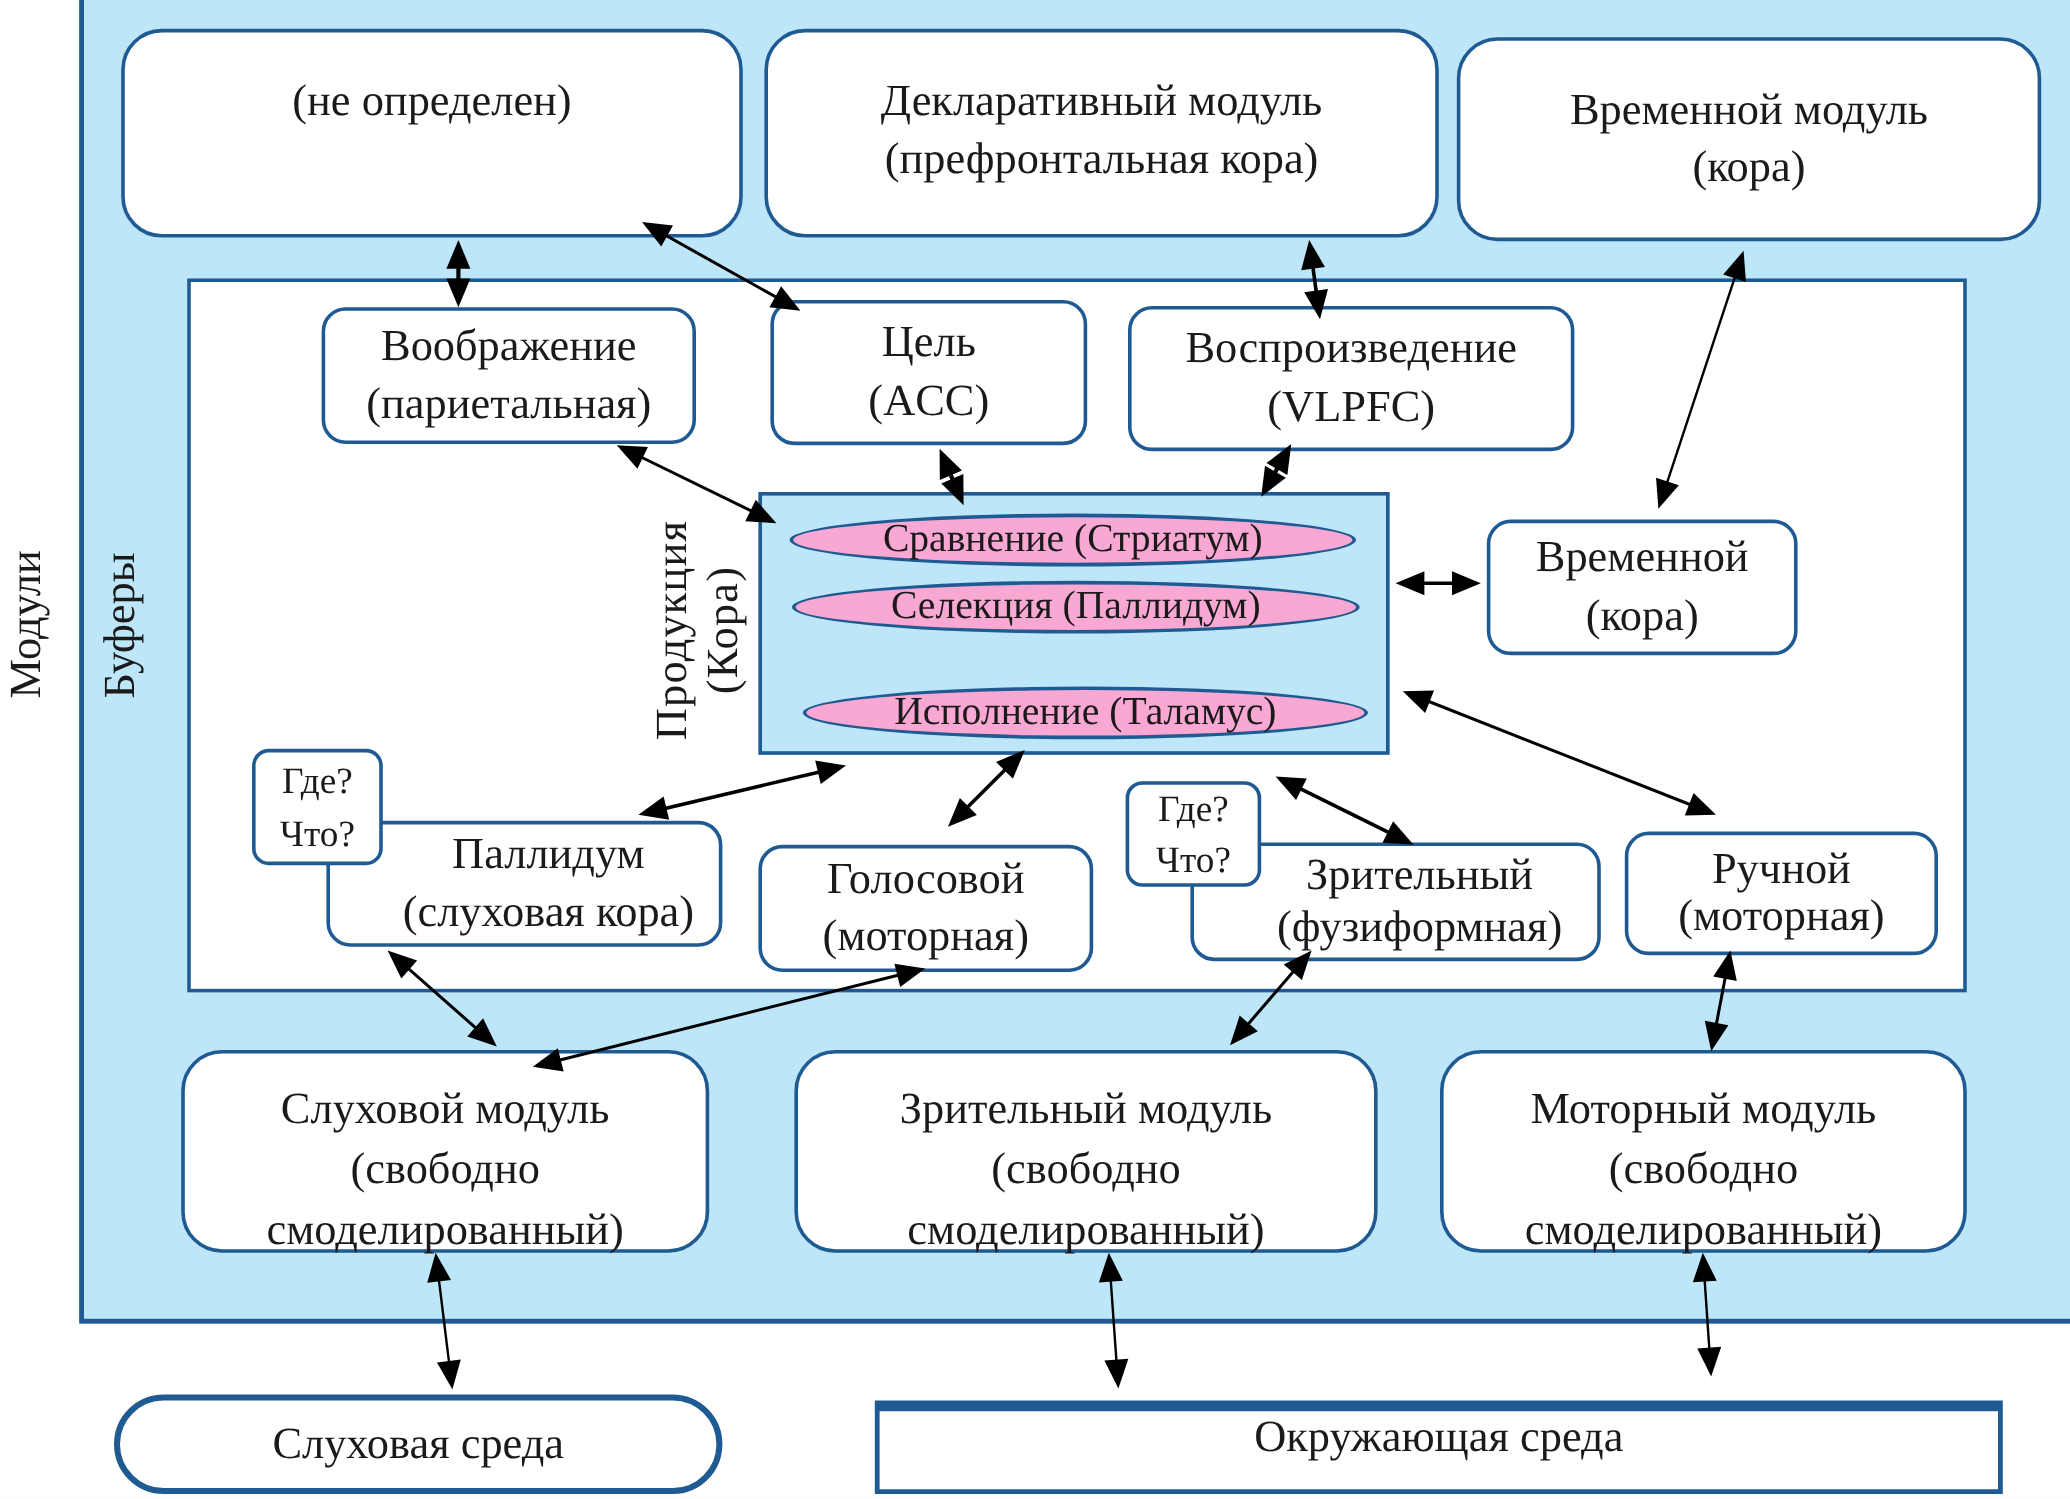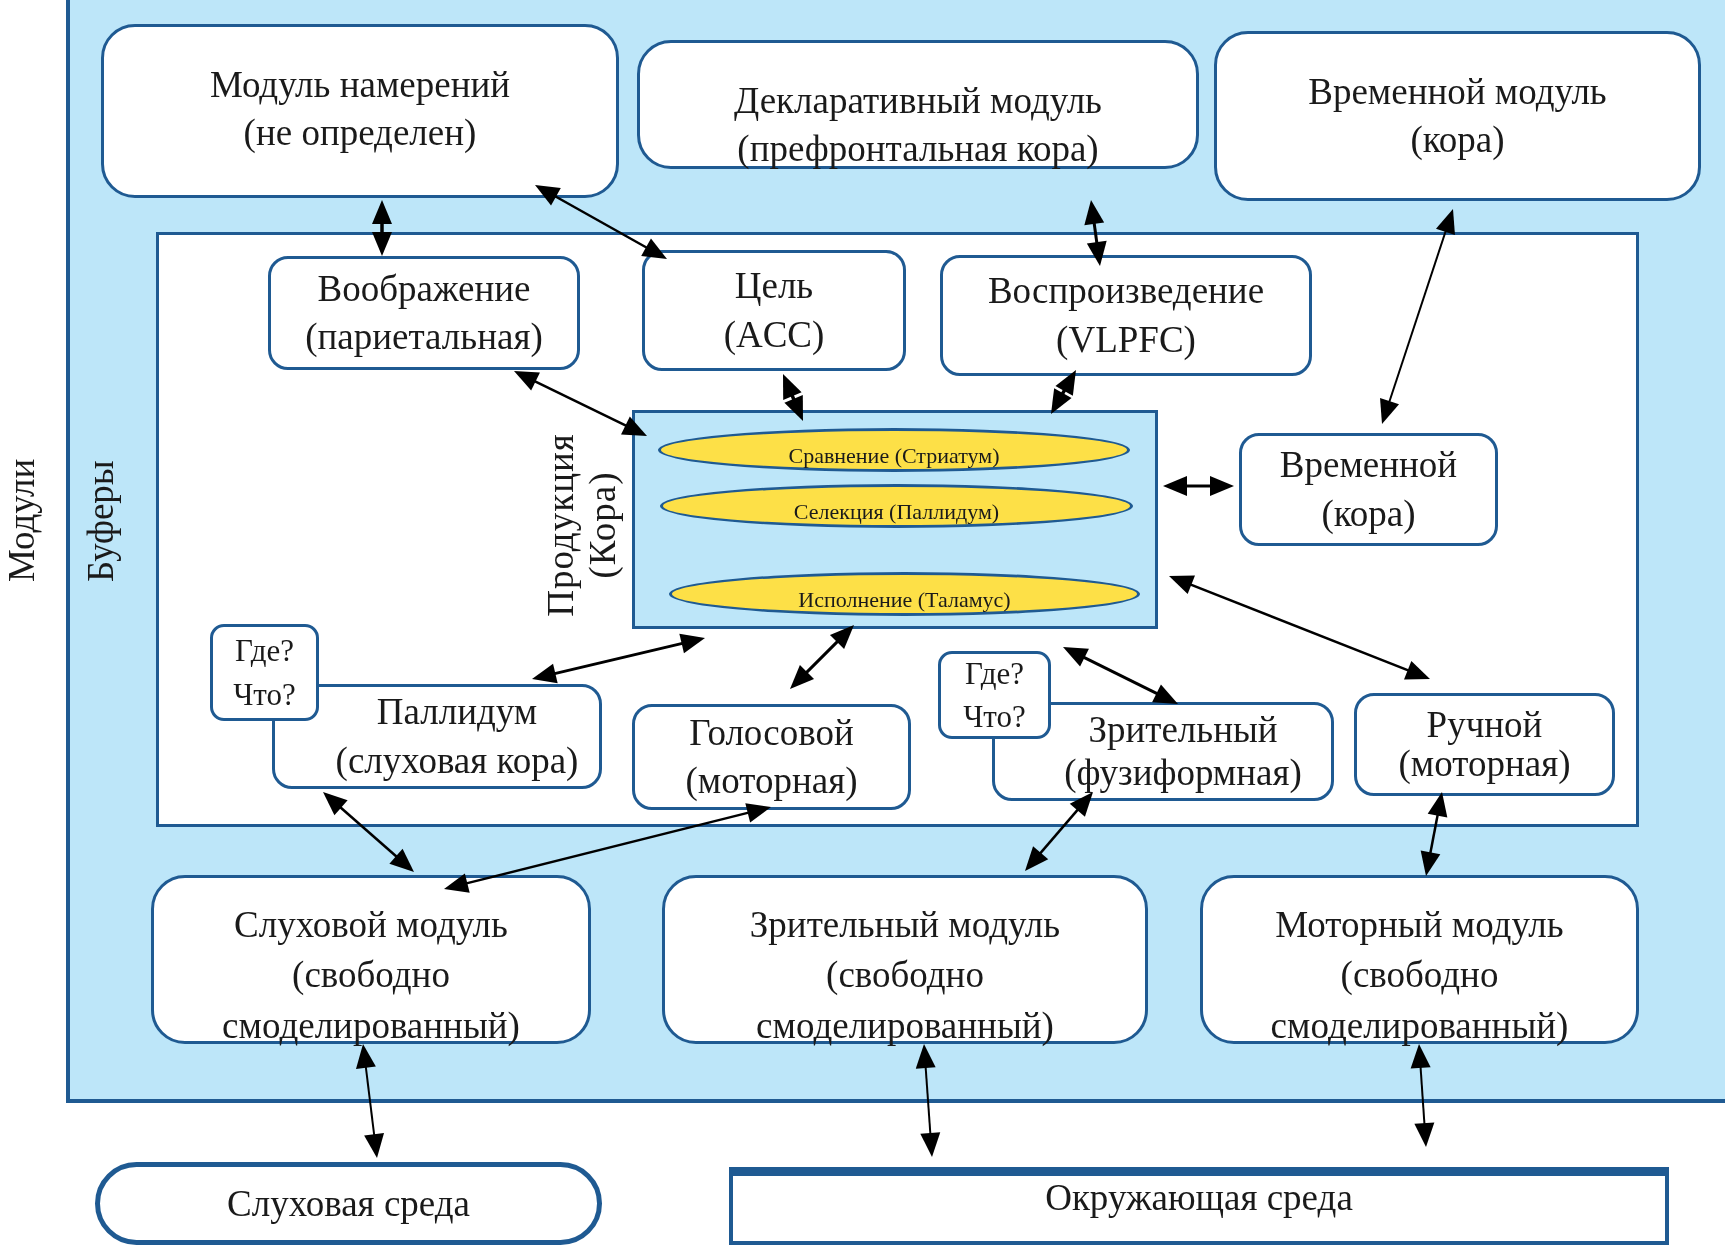"Модуль намерений" span.txt { html: <span>Модуль намерений</span> -> none }
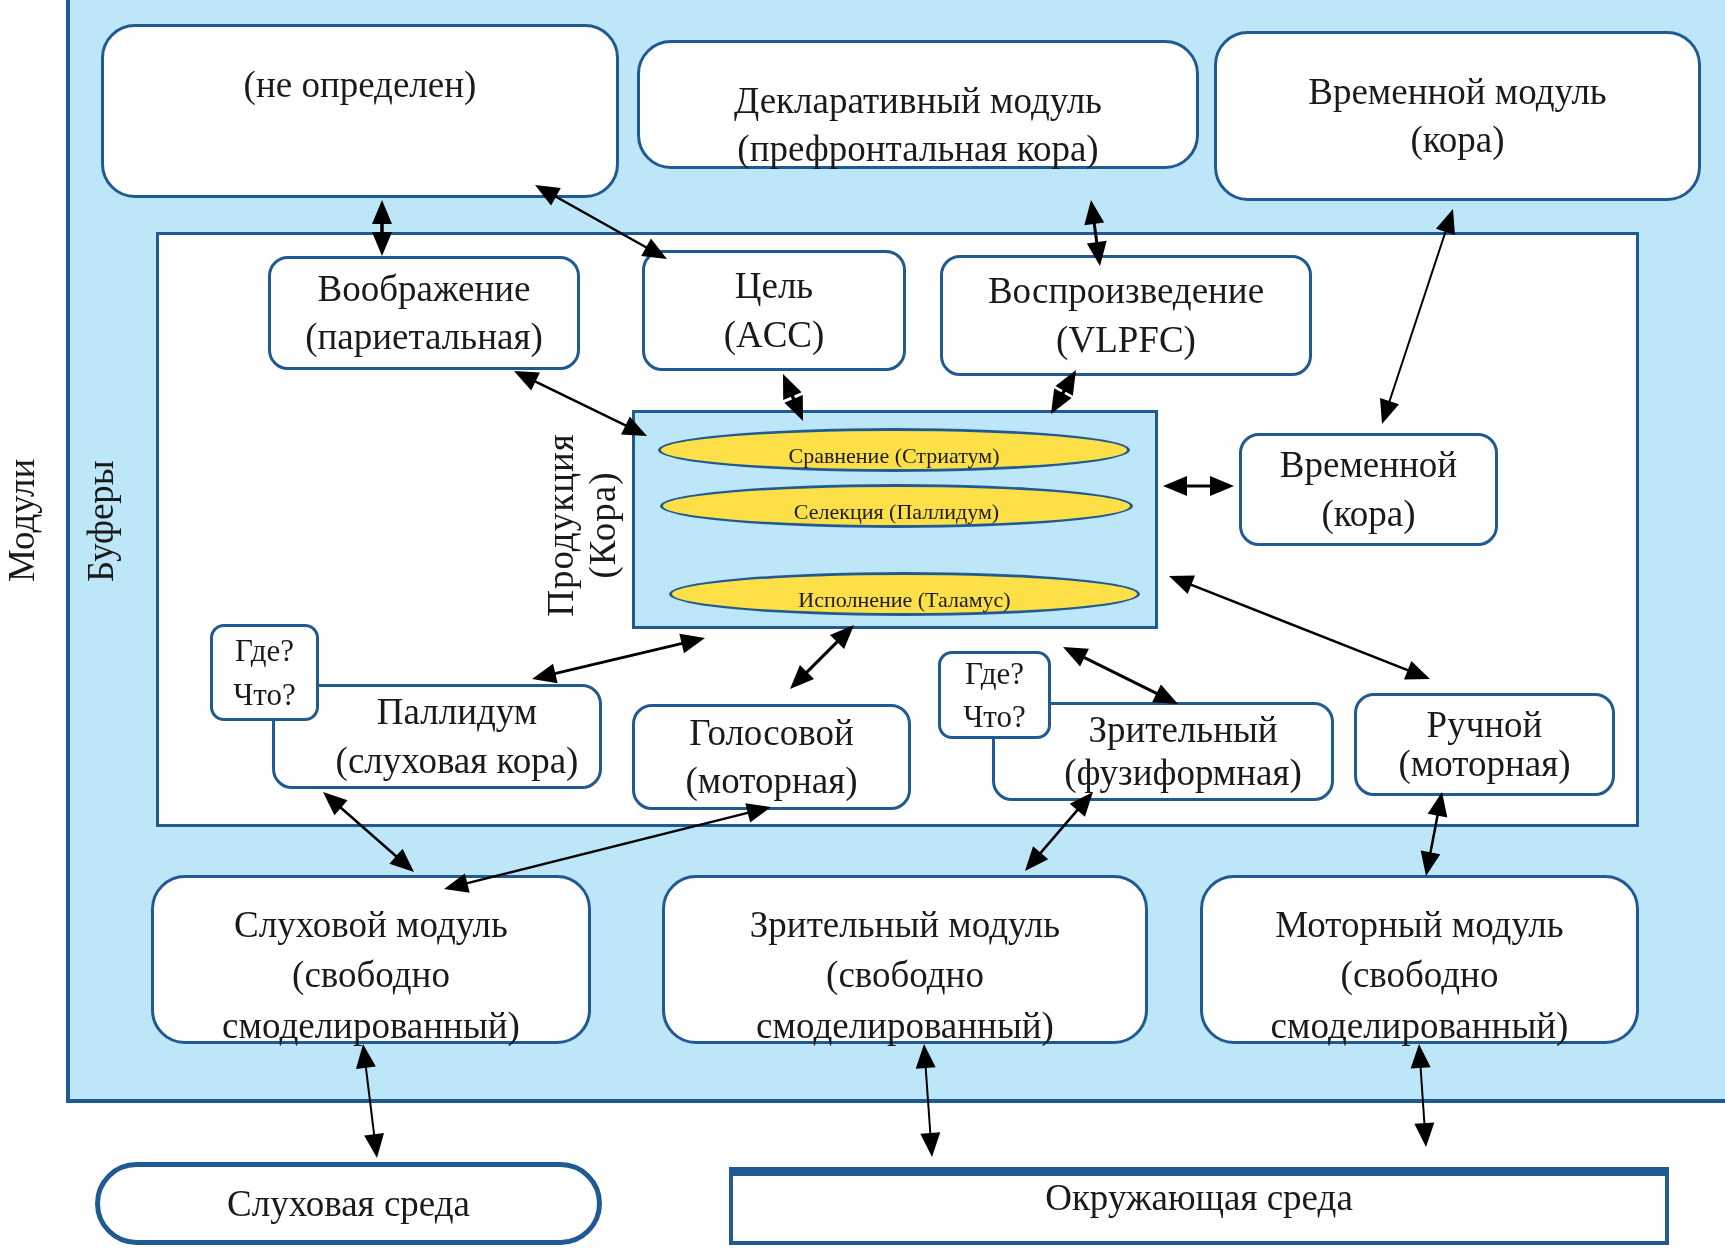"Декларативный модуль" div.abs { height: 129px -> 174px; margin-top: 16px -> none }
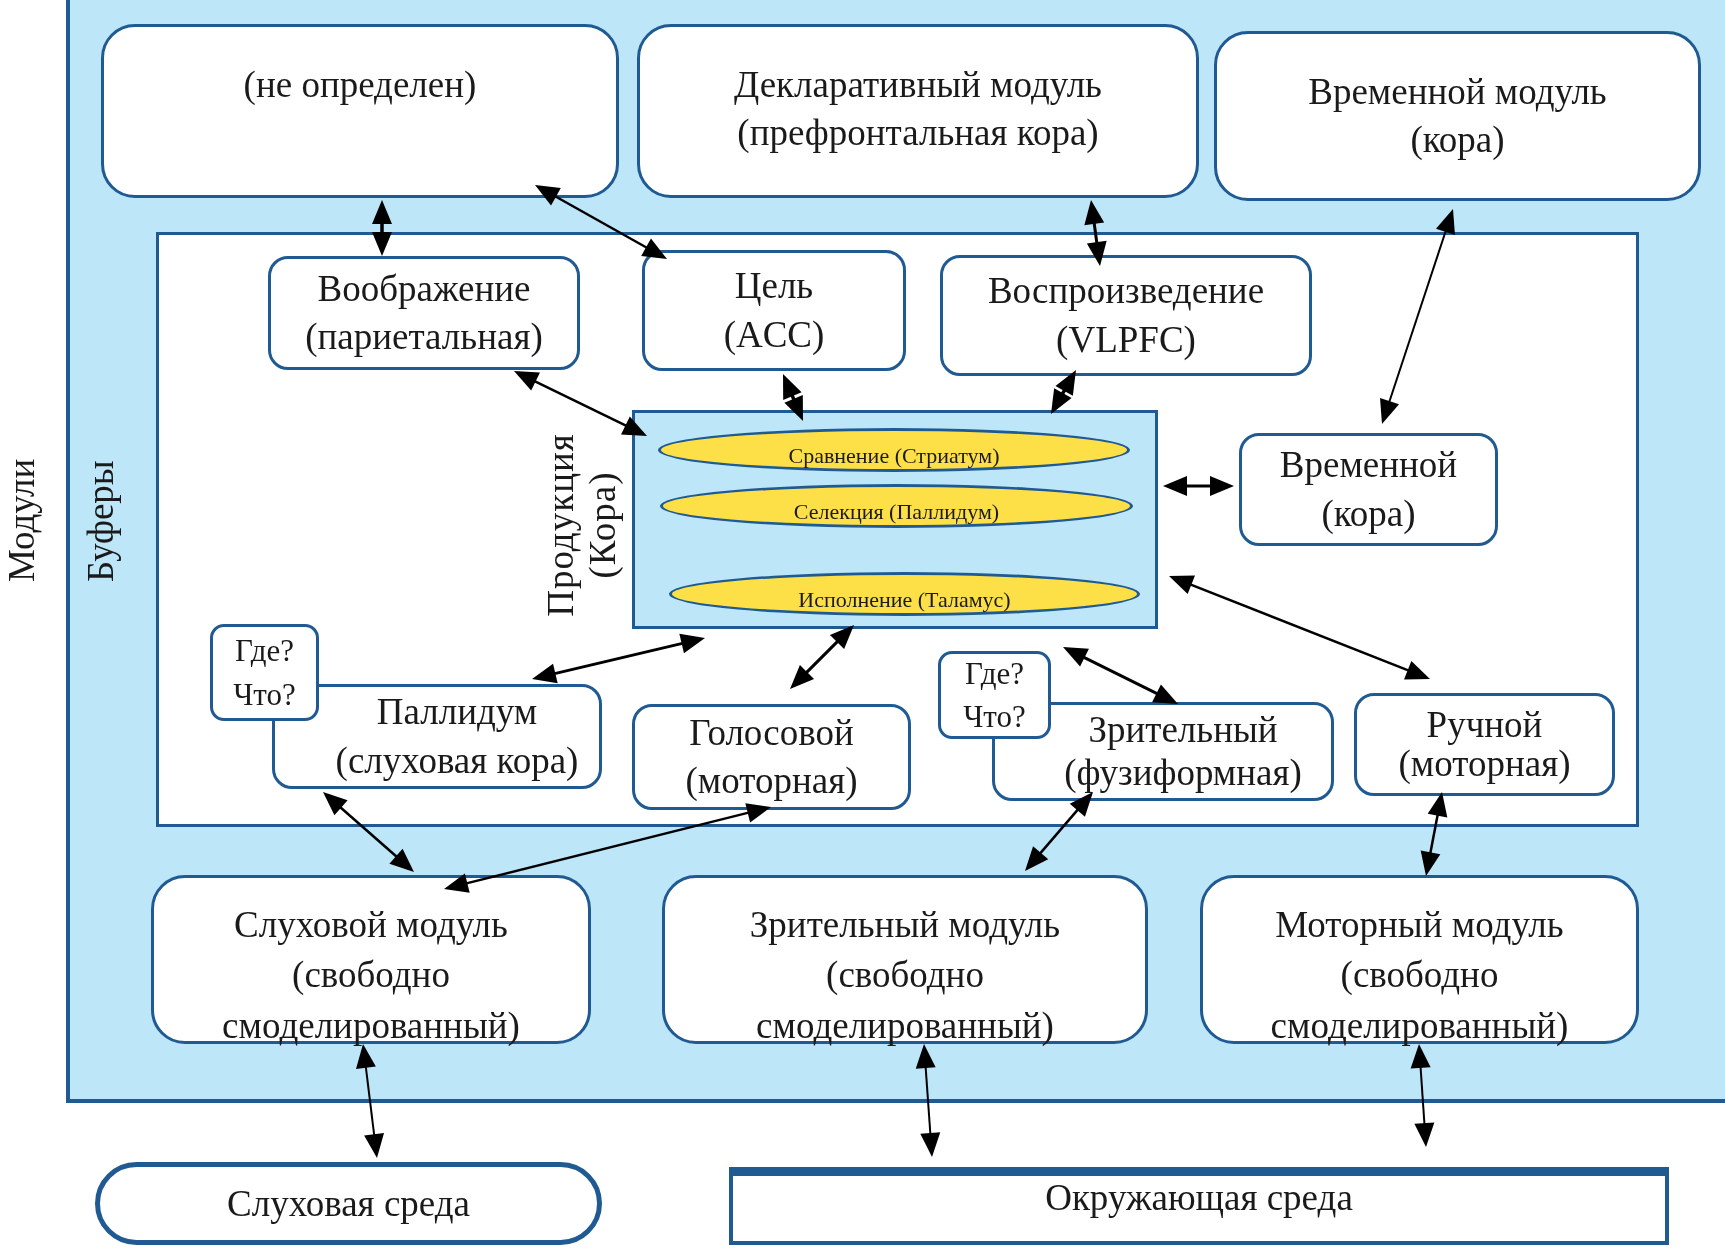"Сравнение (Стриатум)" .ell { align-items: flex-end -> flex-start; background: #fde047 -> #f9a8d4; font-size: 22px -> 33px }
